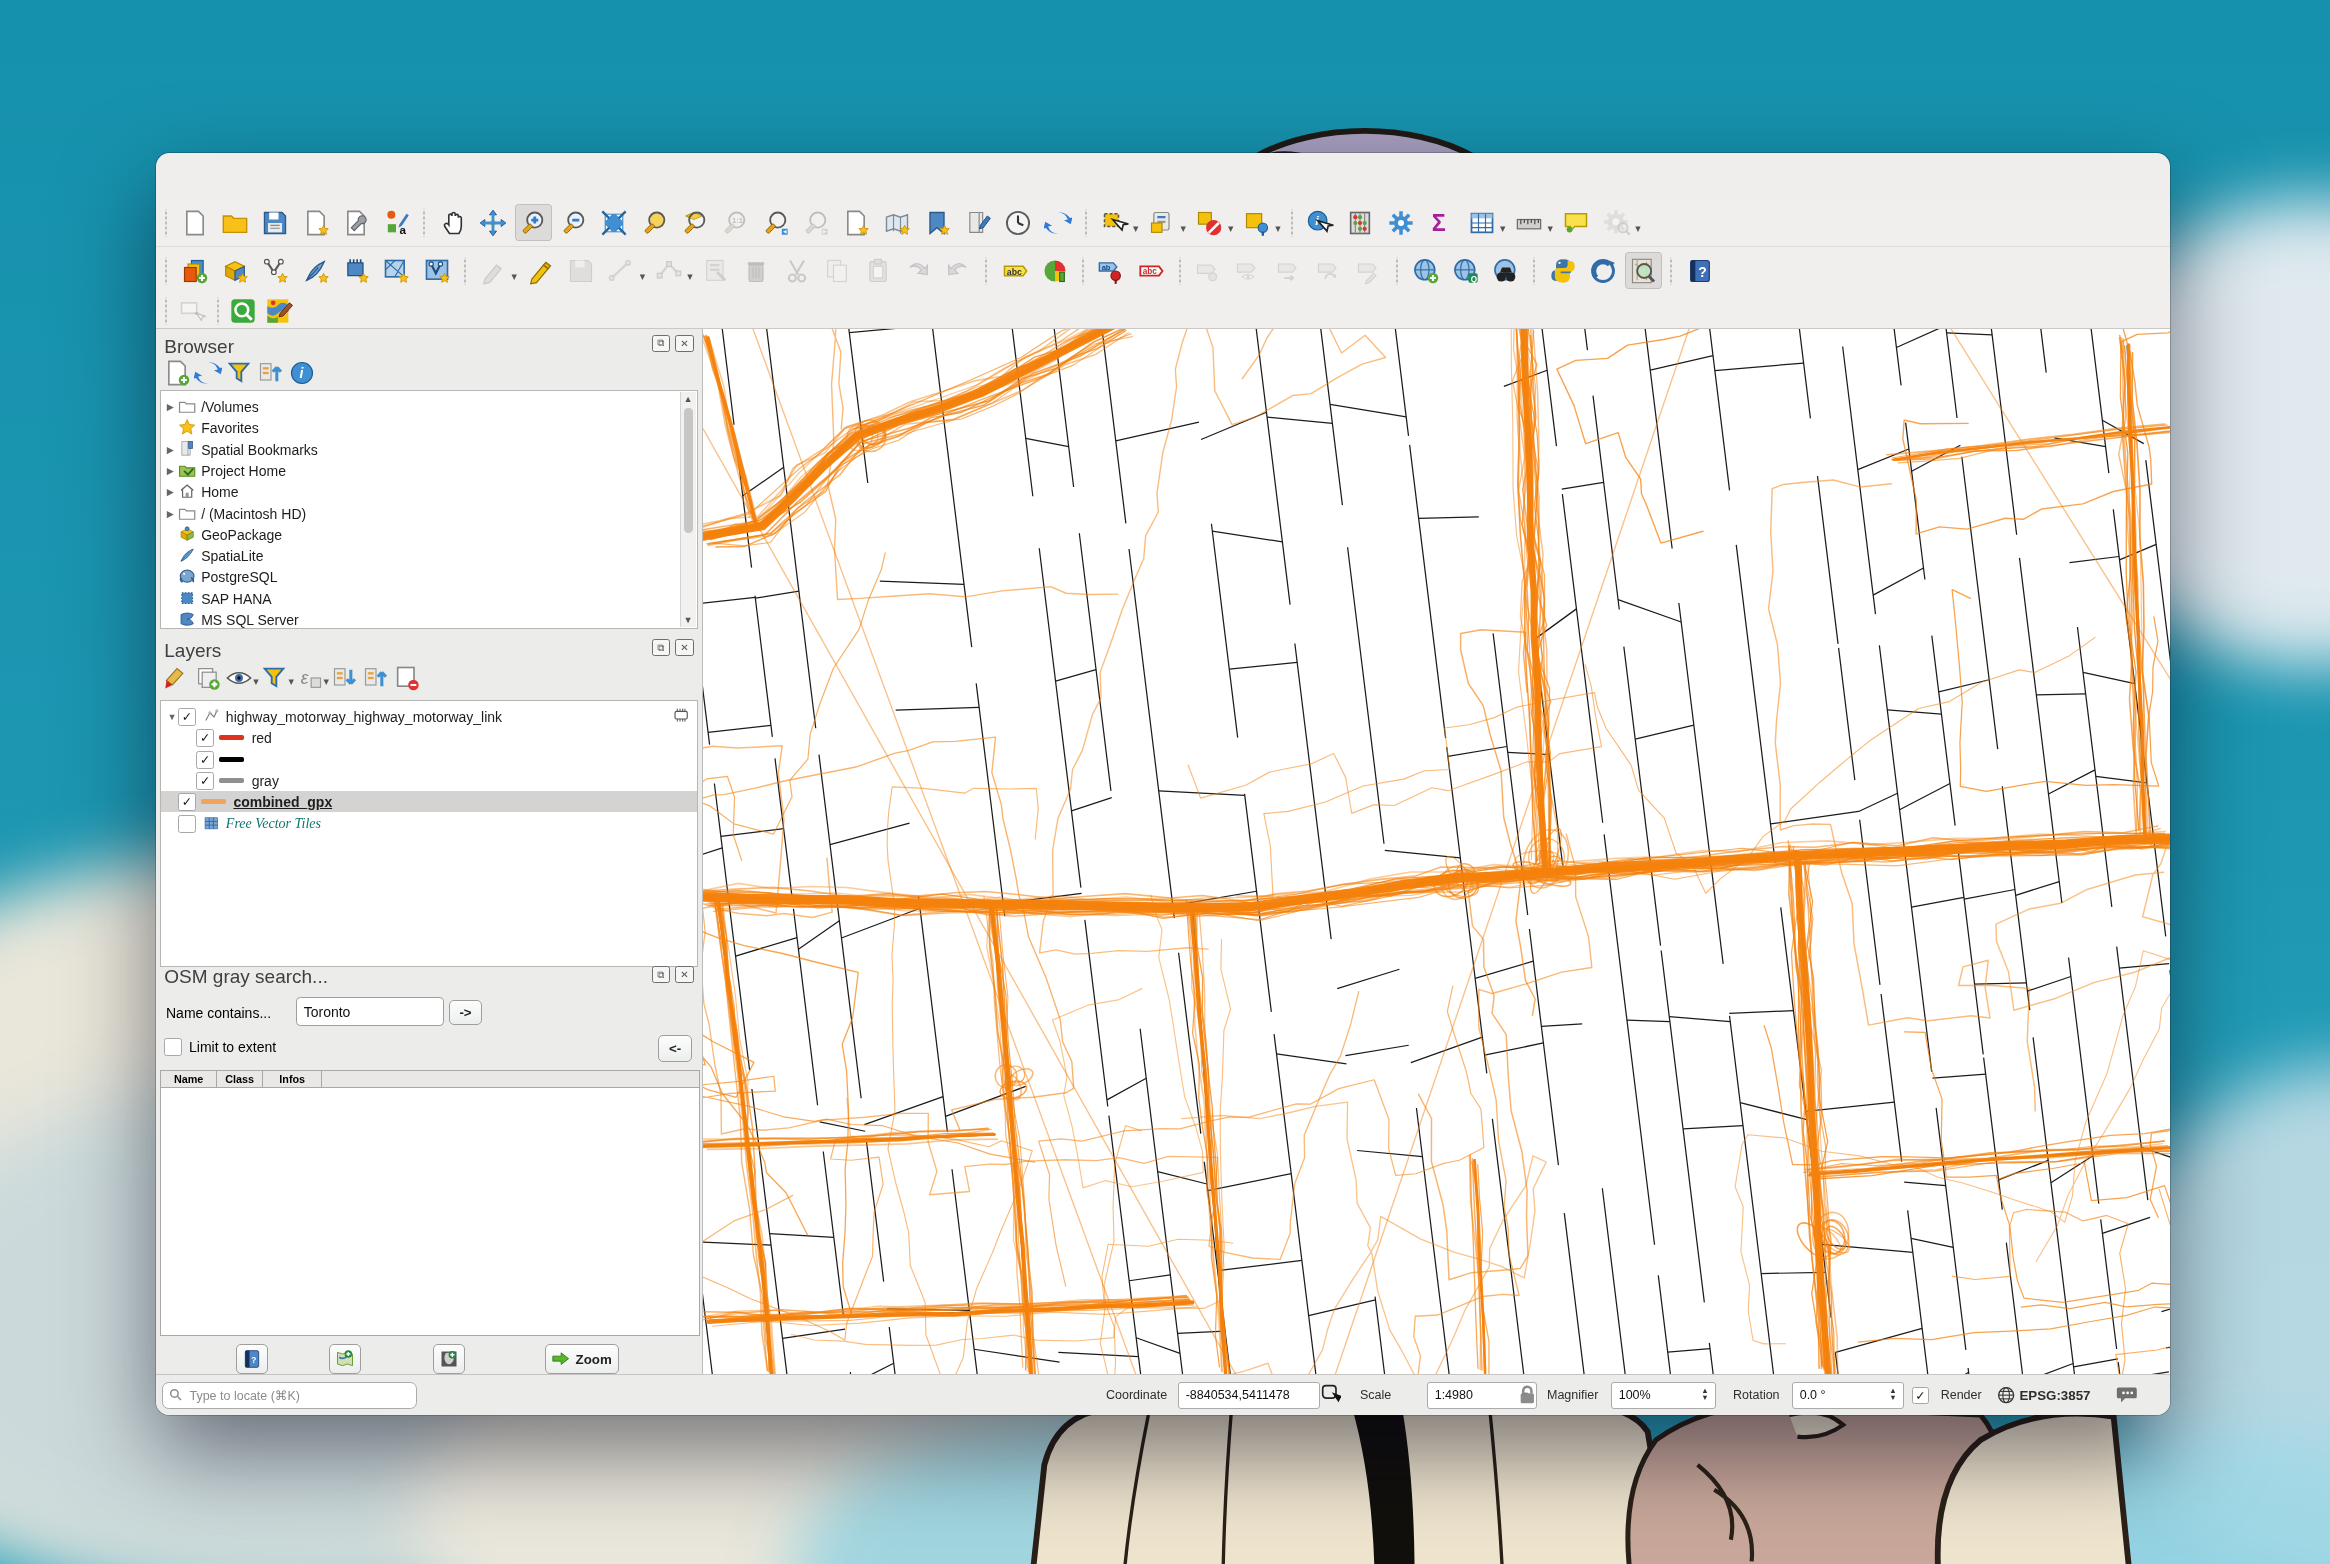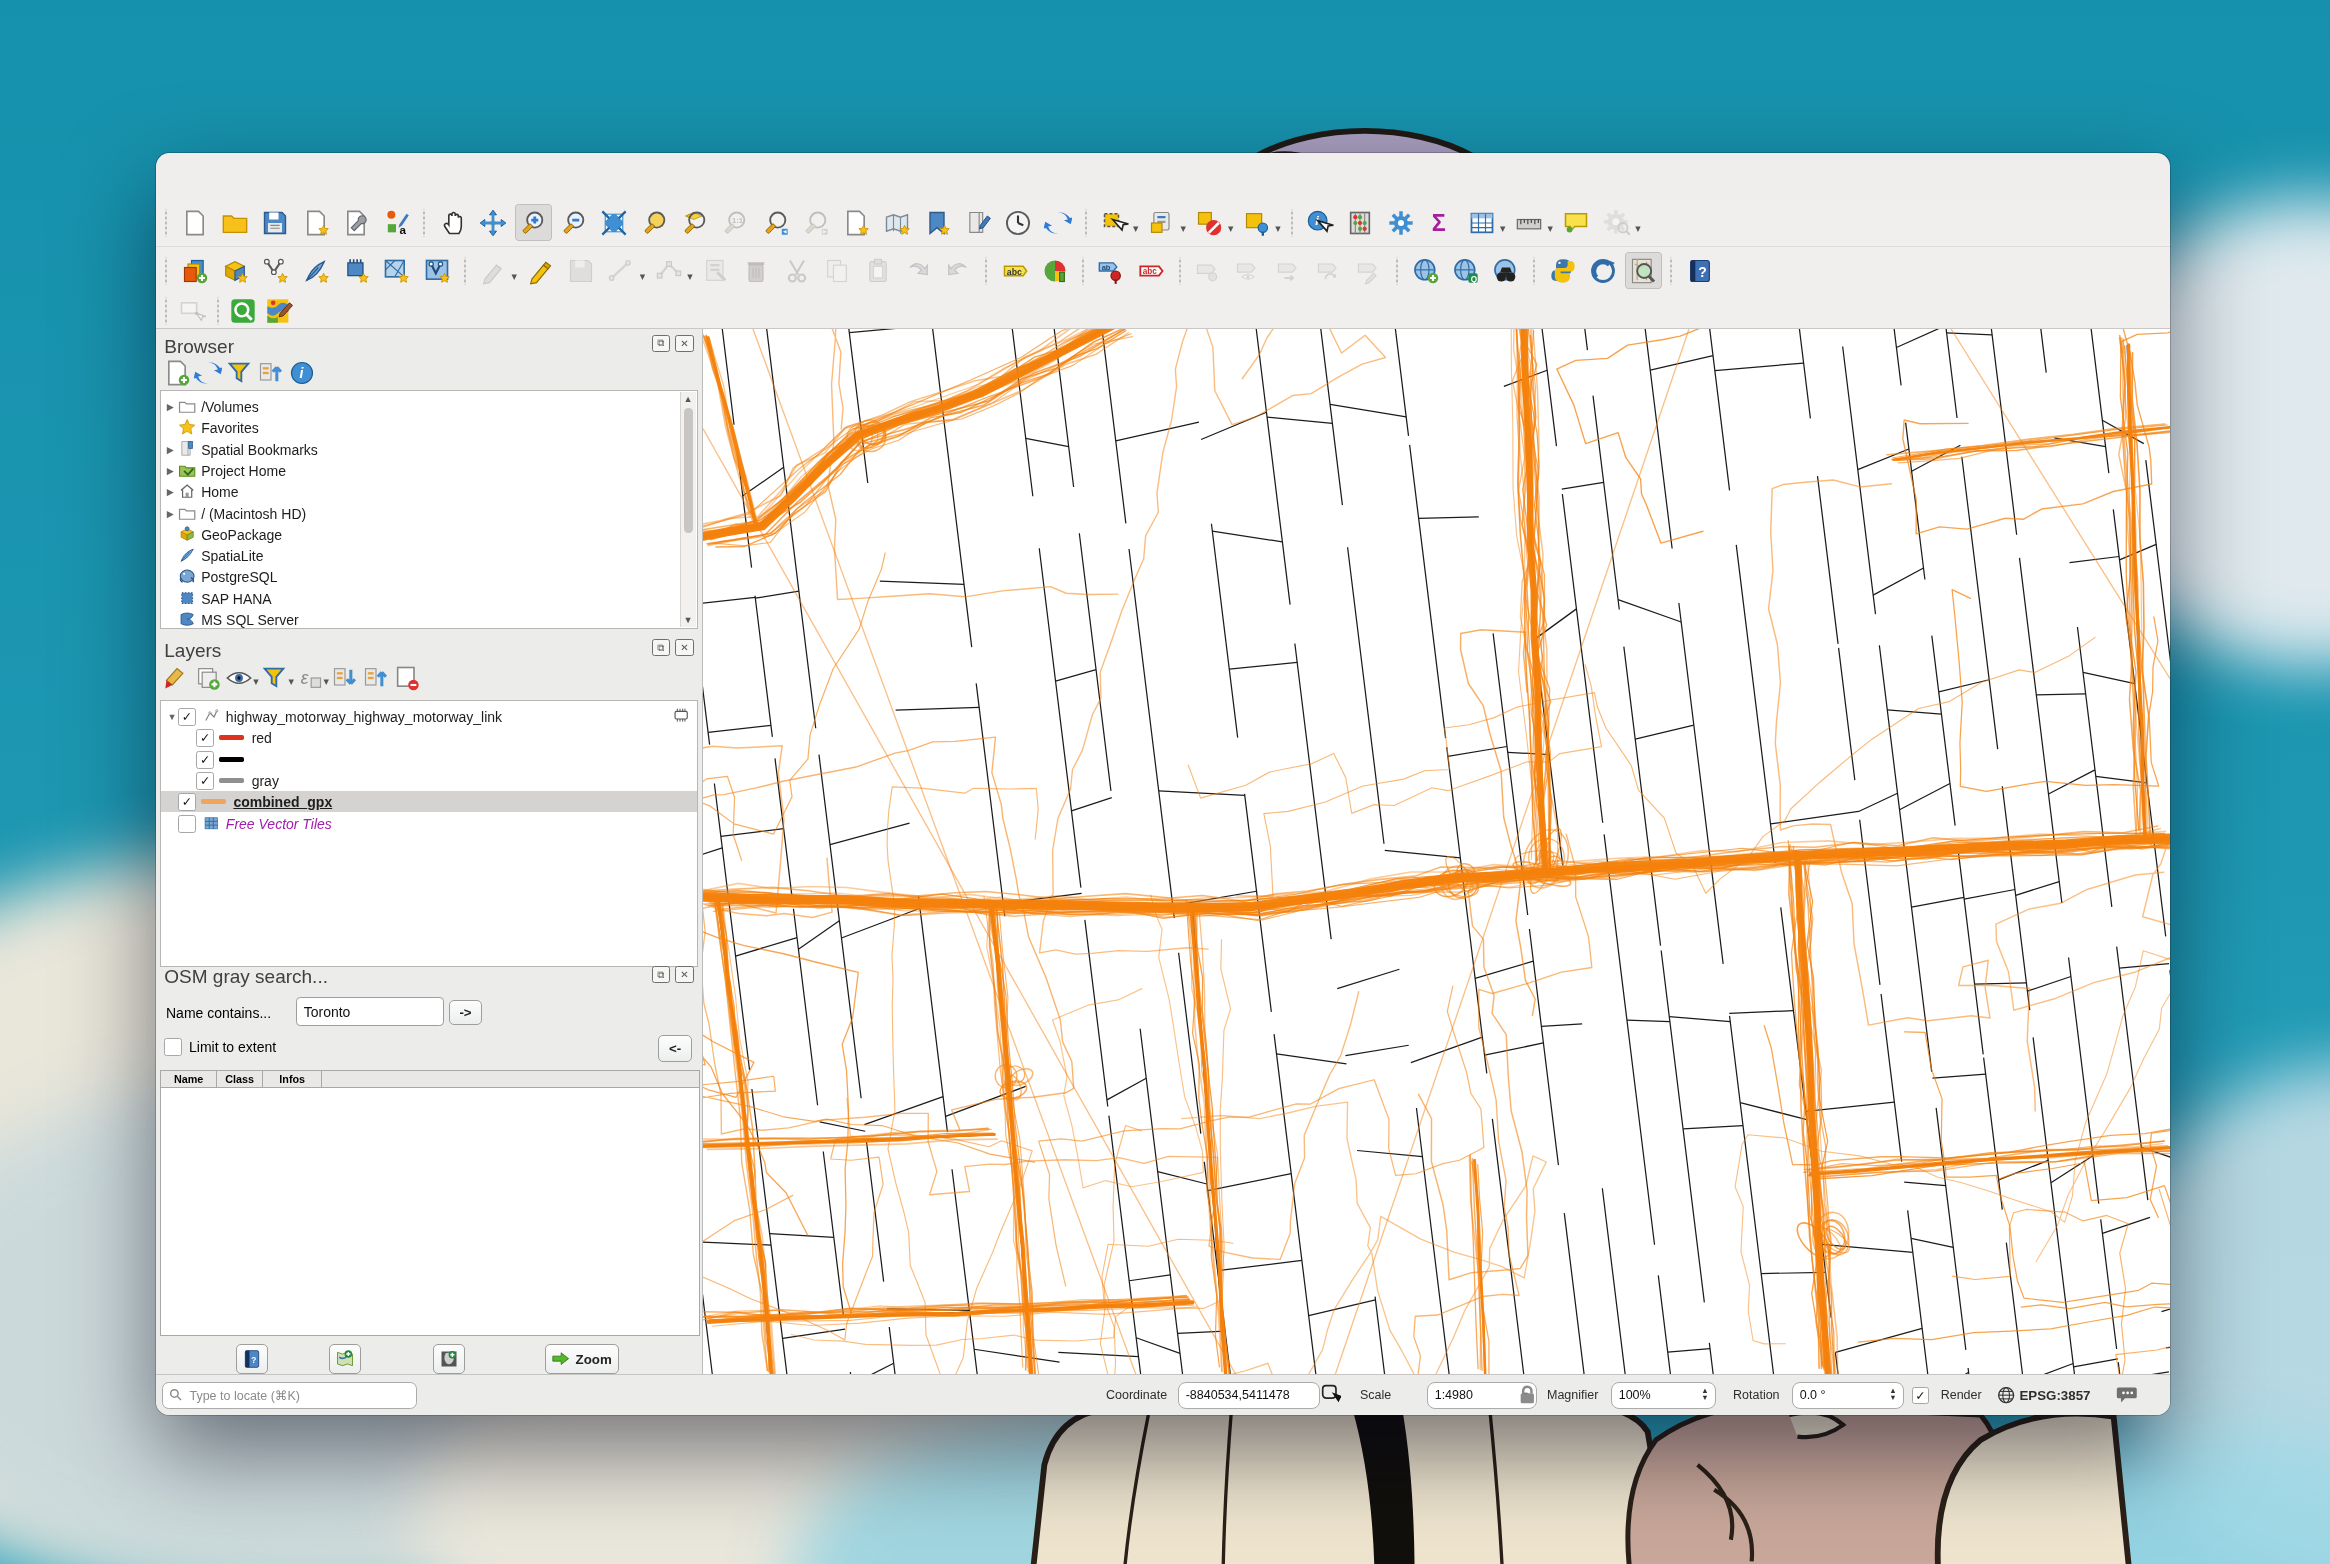"Free Vector Tiles" span { color: #a21caf -> #0f766e; font-family: none -> Liberation Serif, serif }
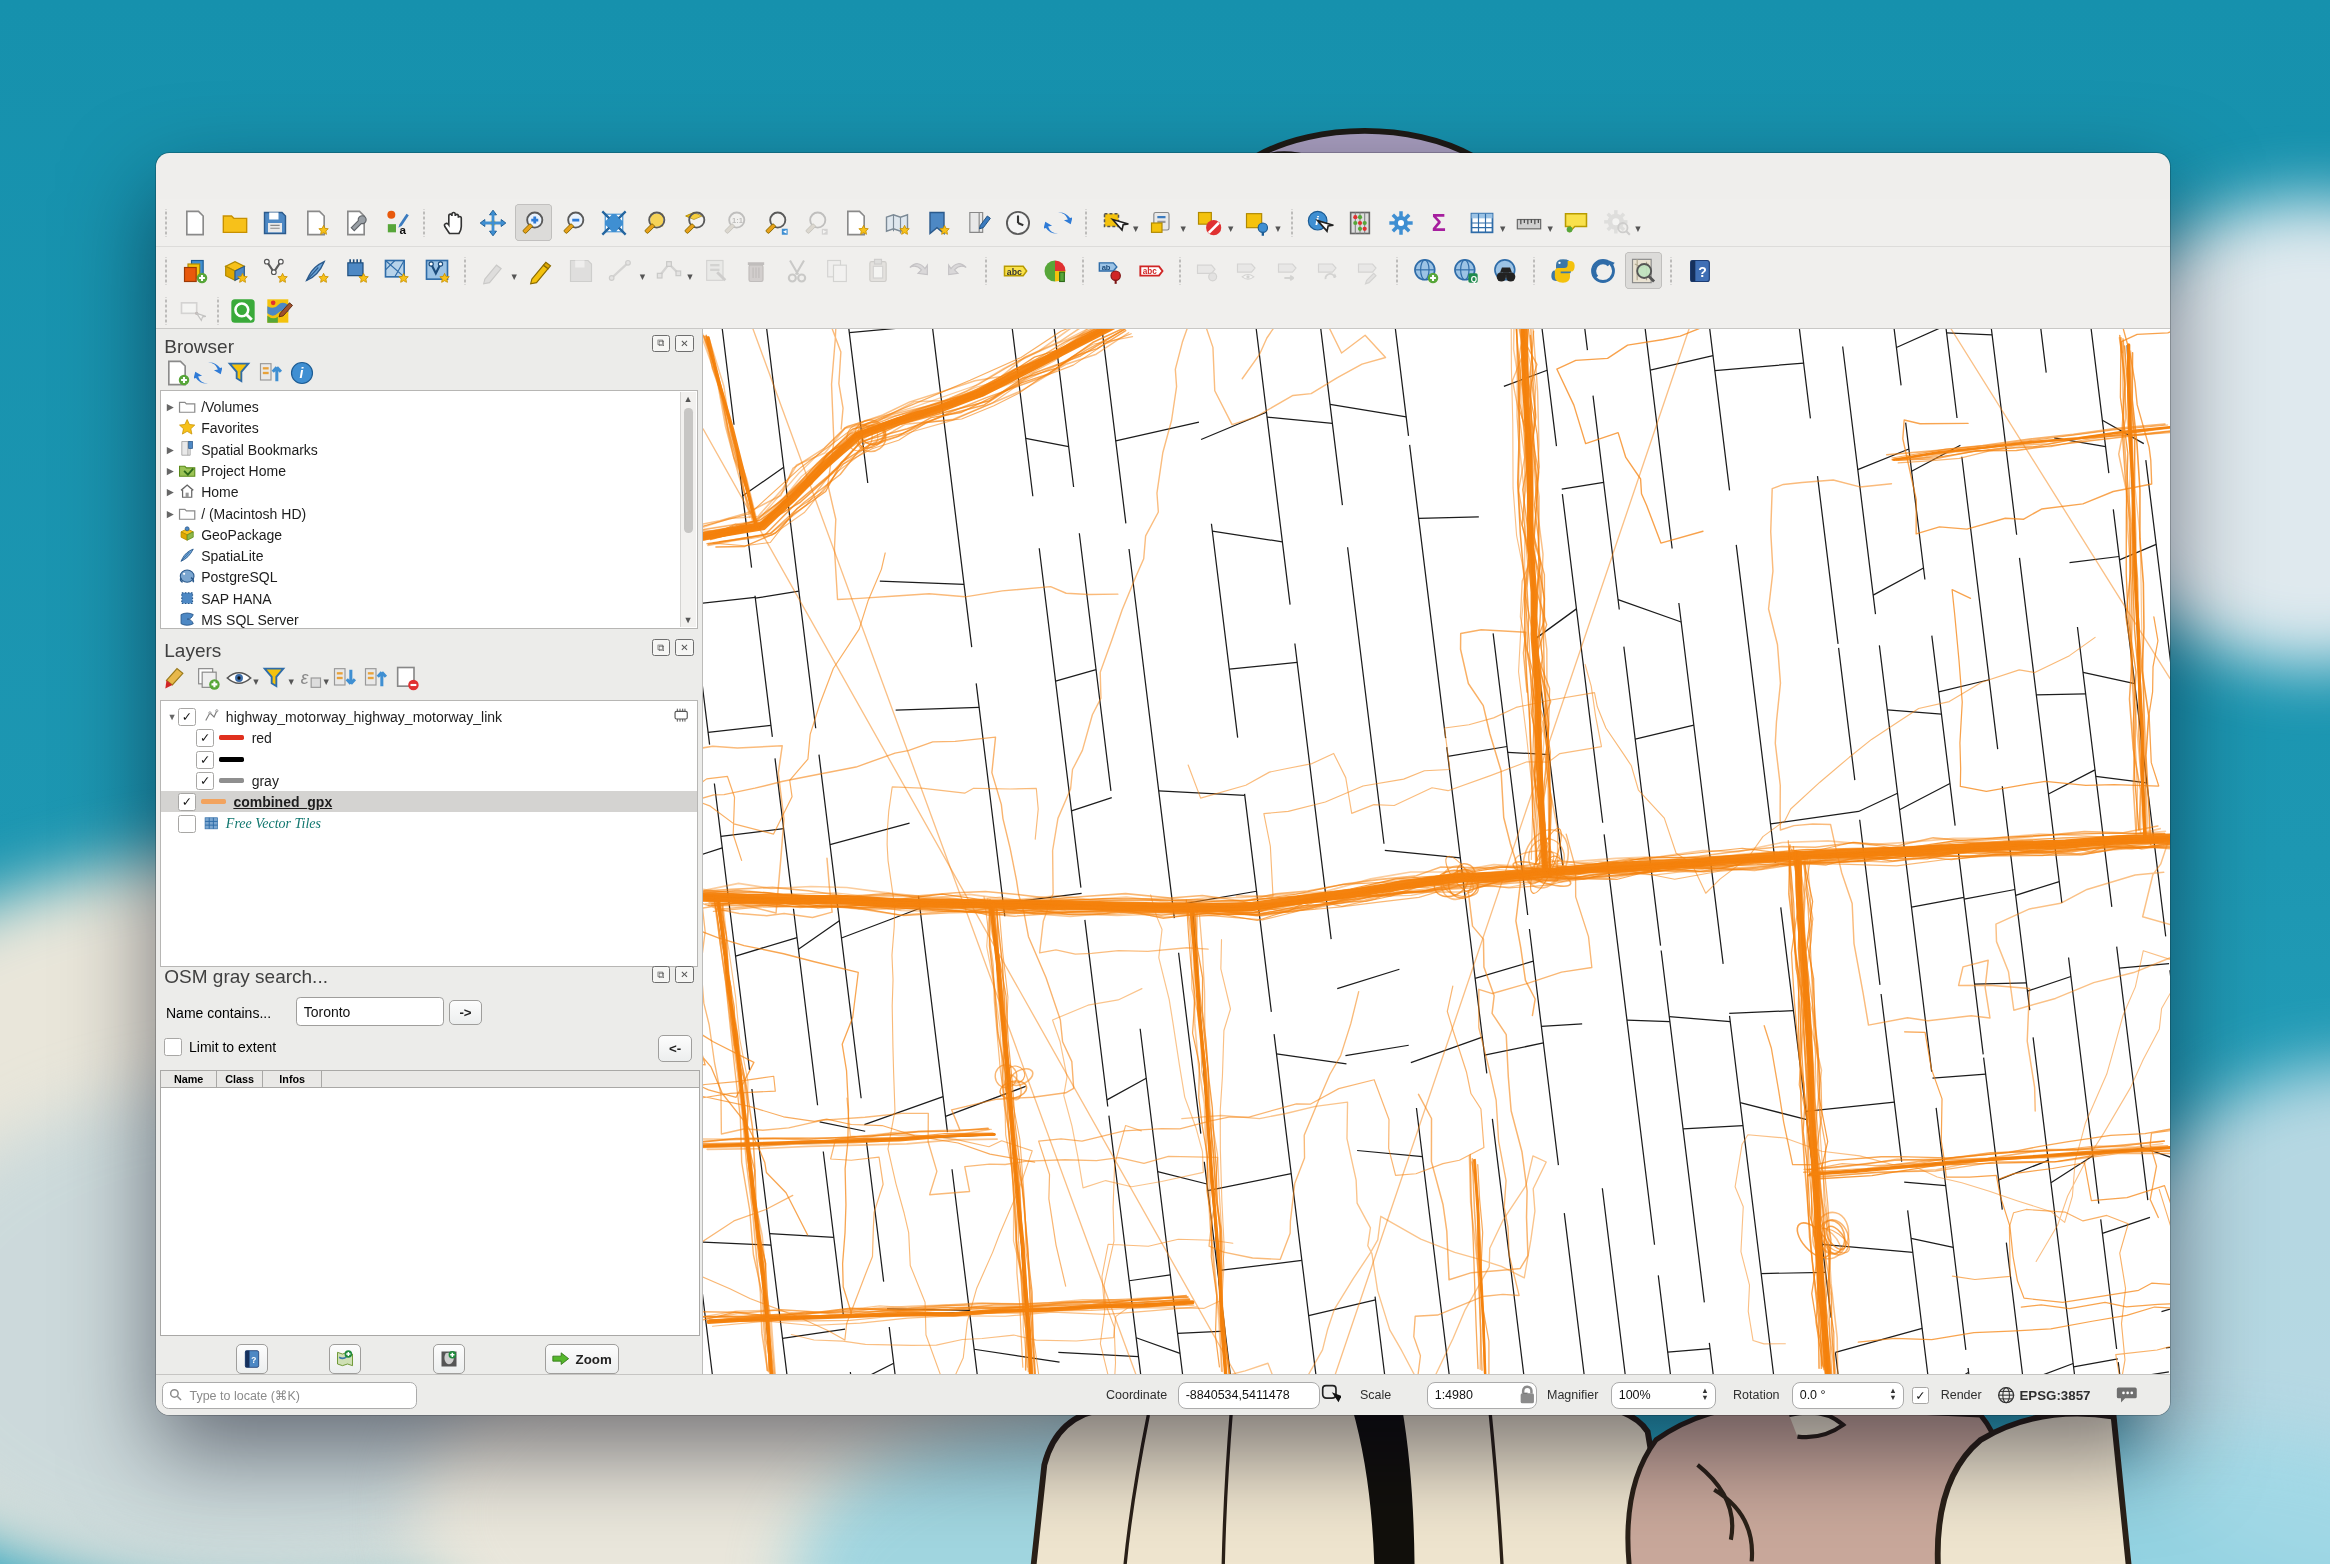"-8840534,5411478" .sb-field { border-radius: 8px -> 3px }
